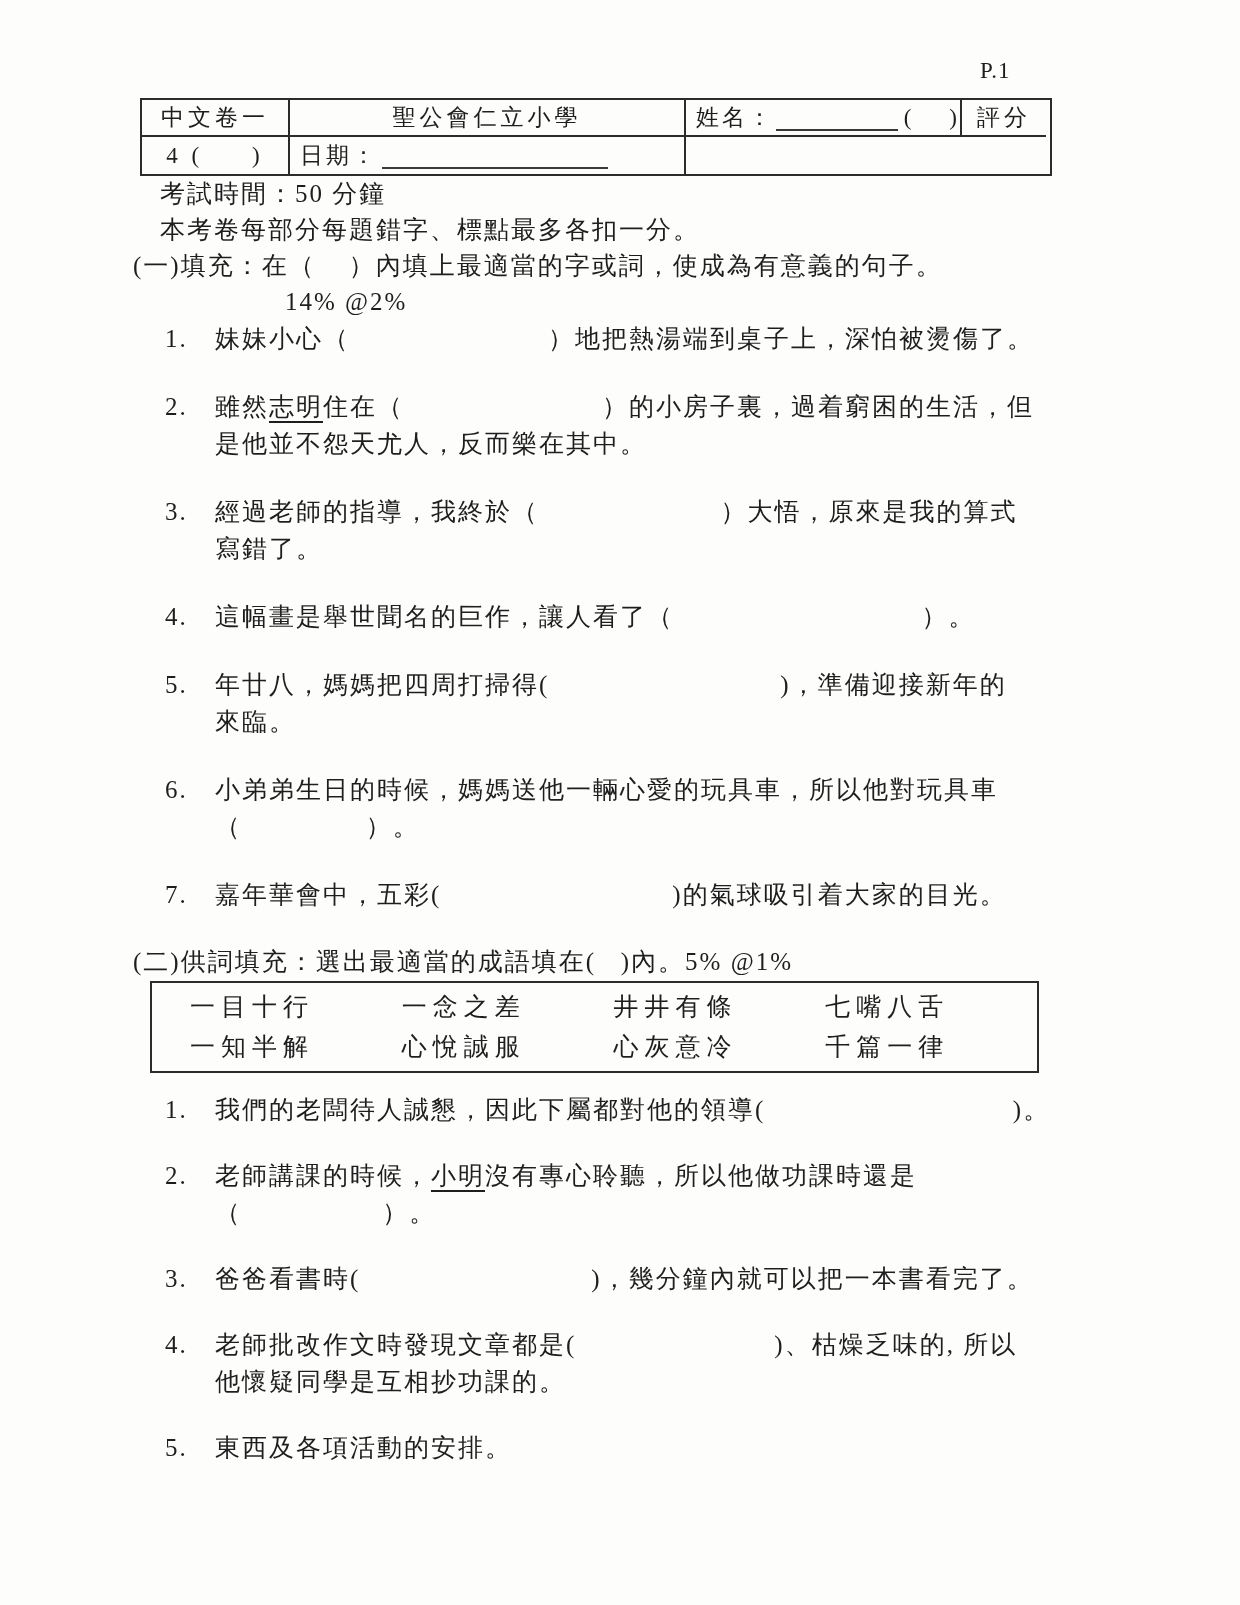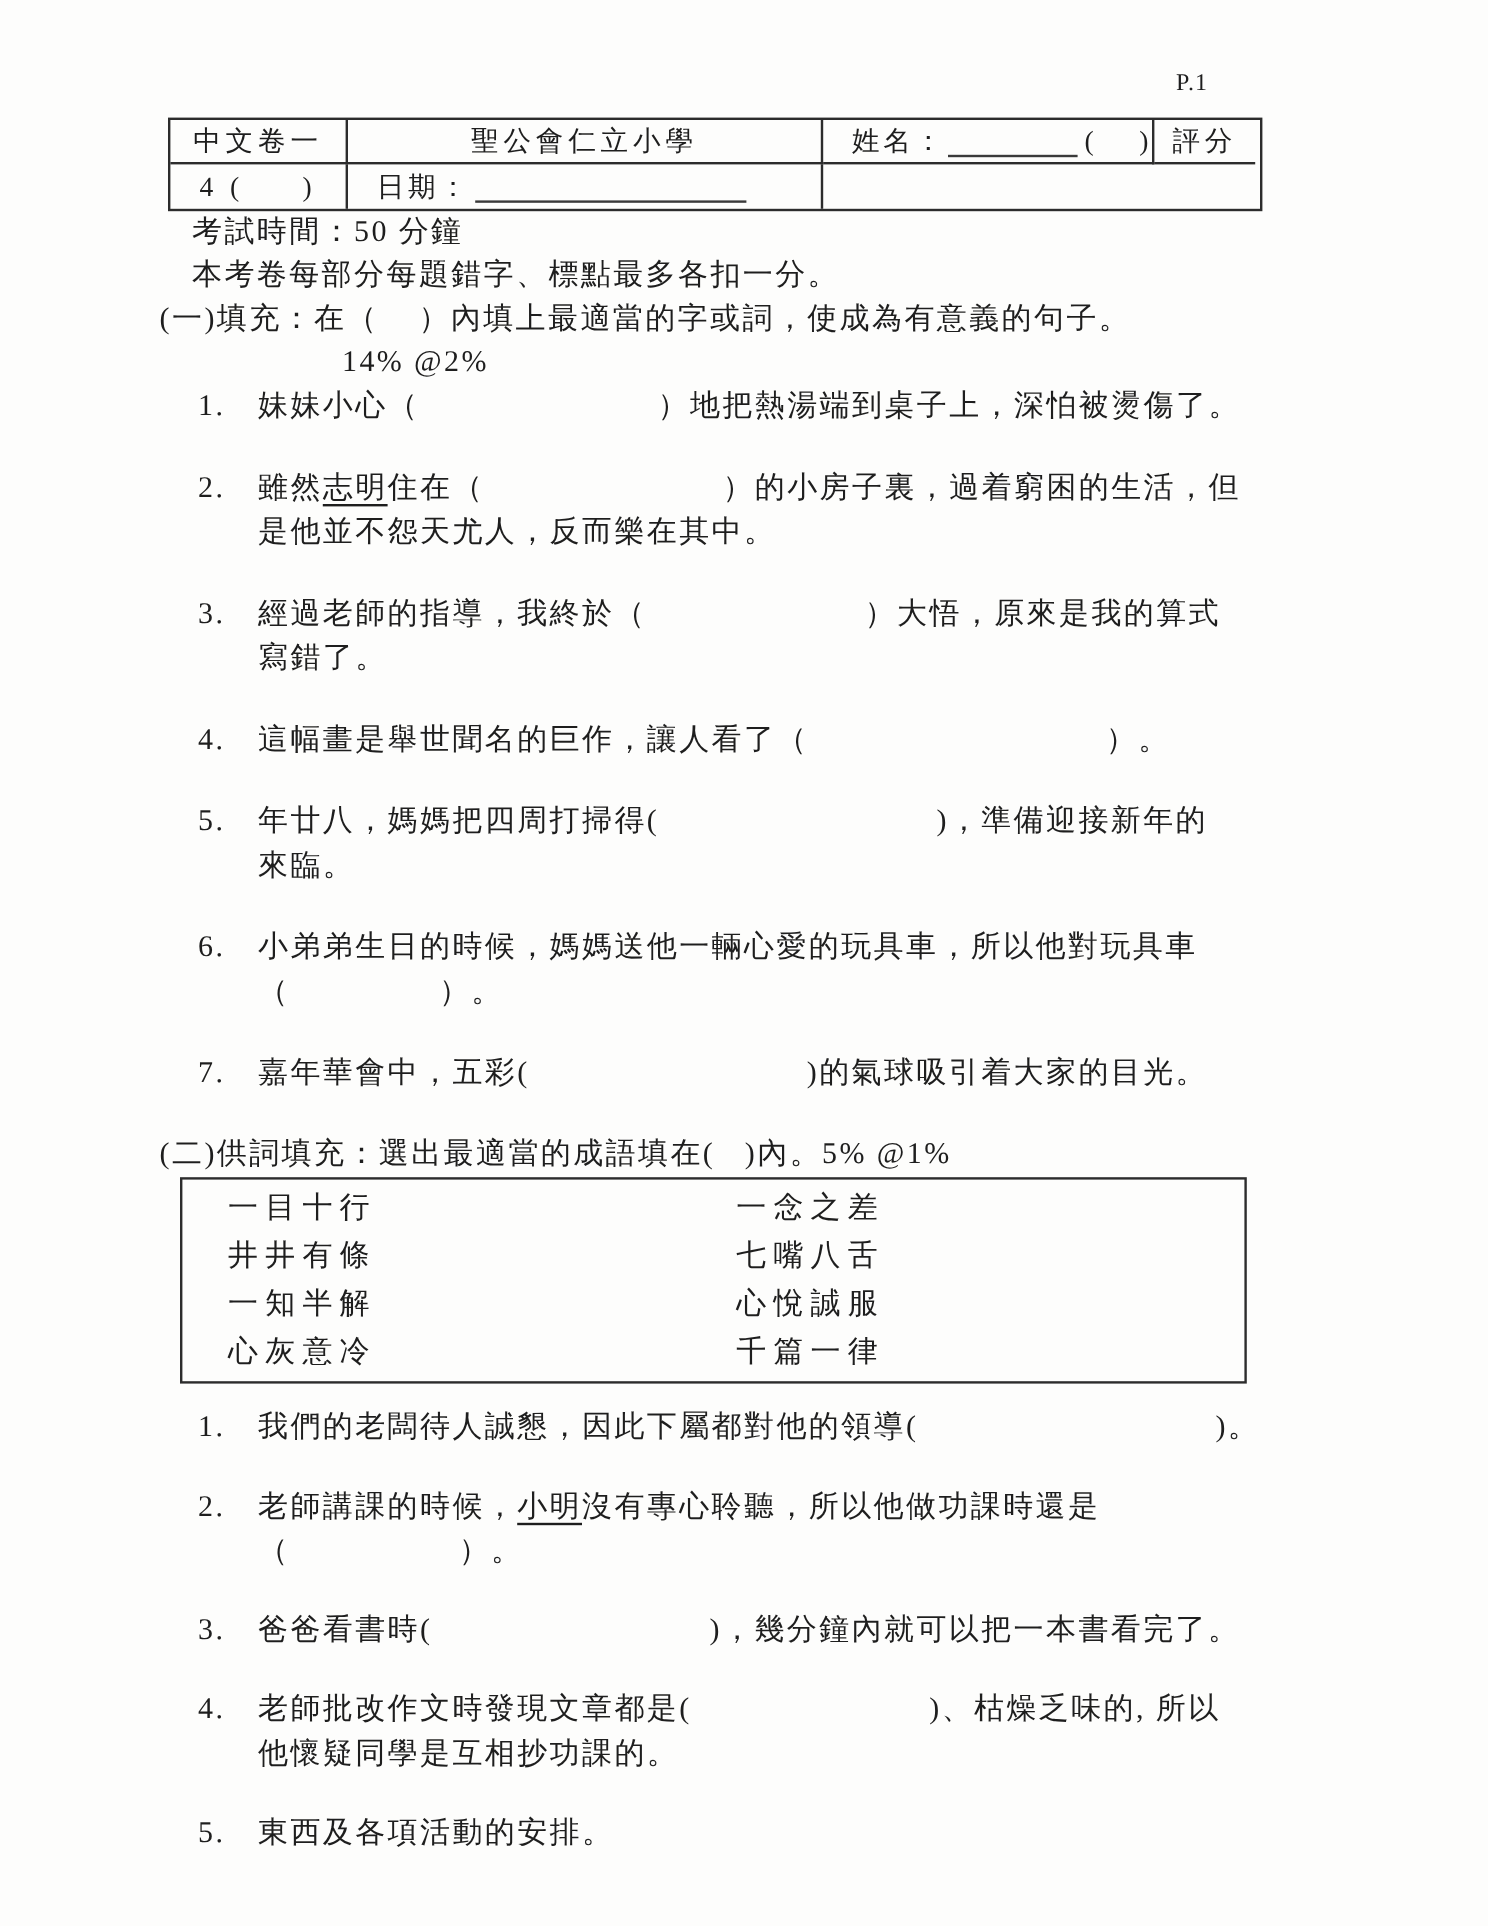"P.1" .page-number { font-size: 20px -> 23px }
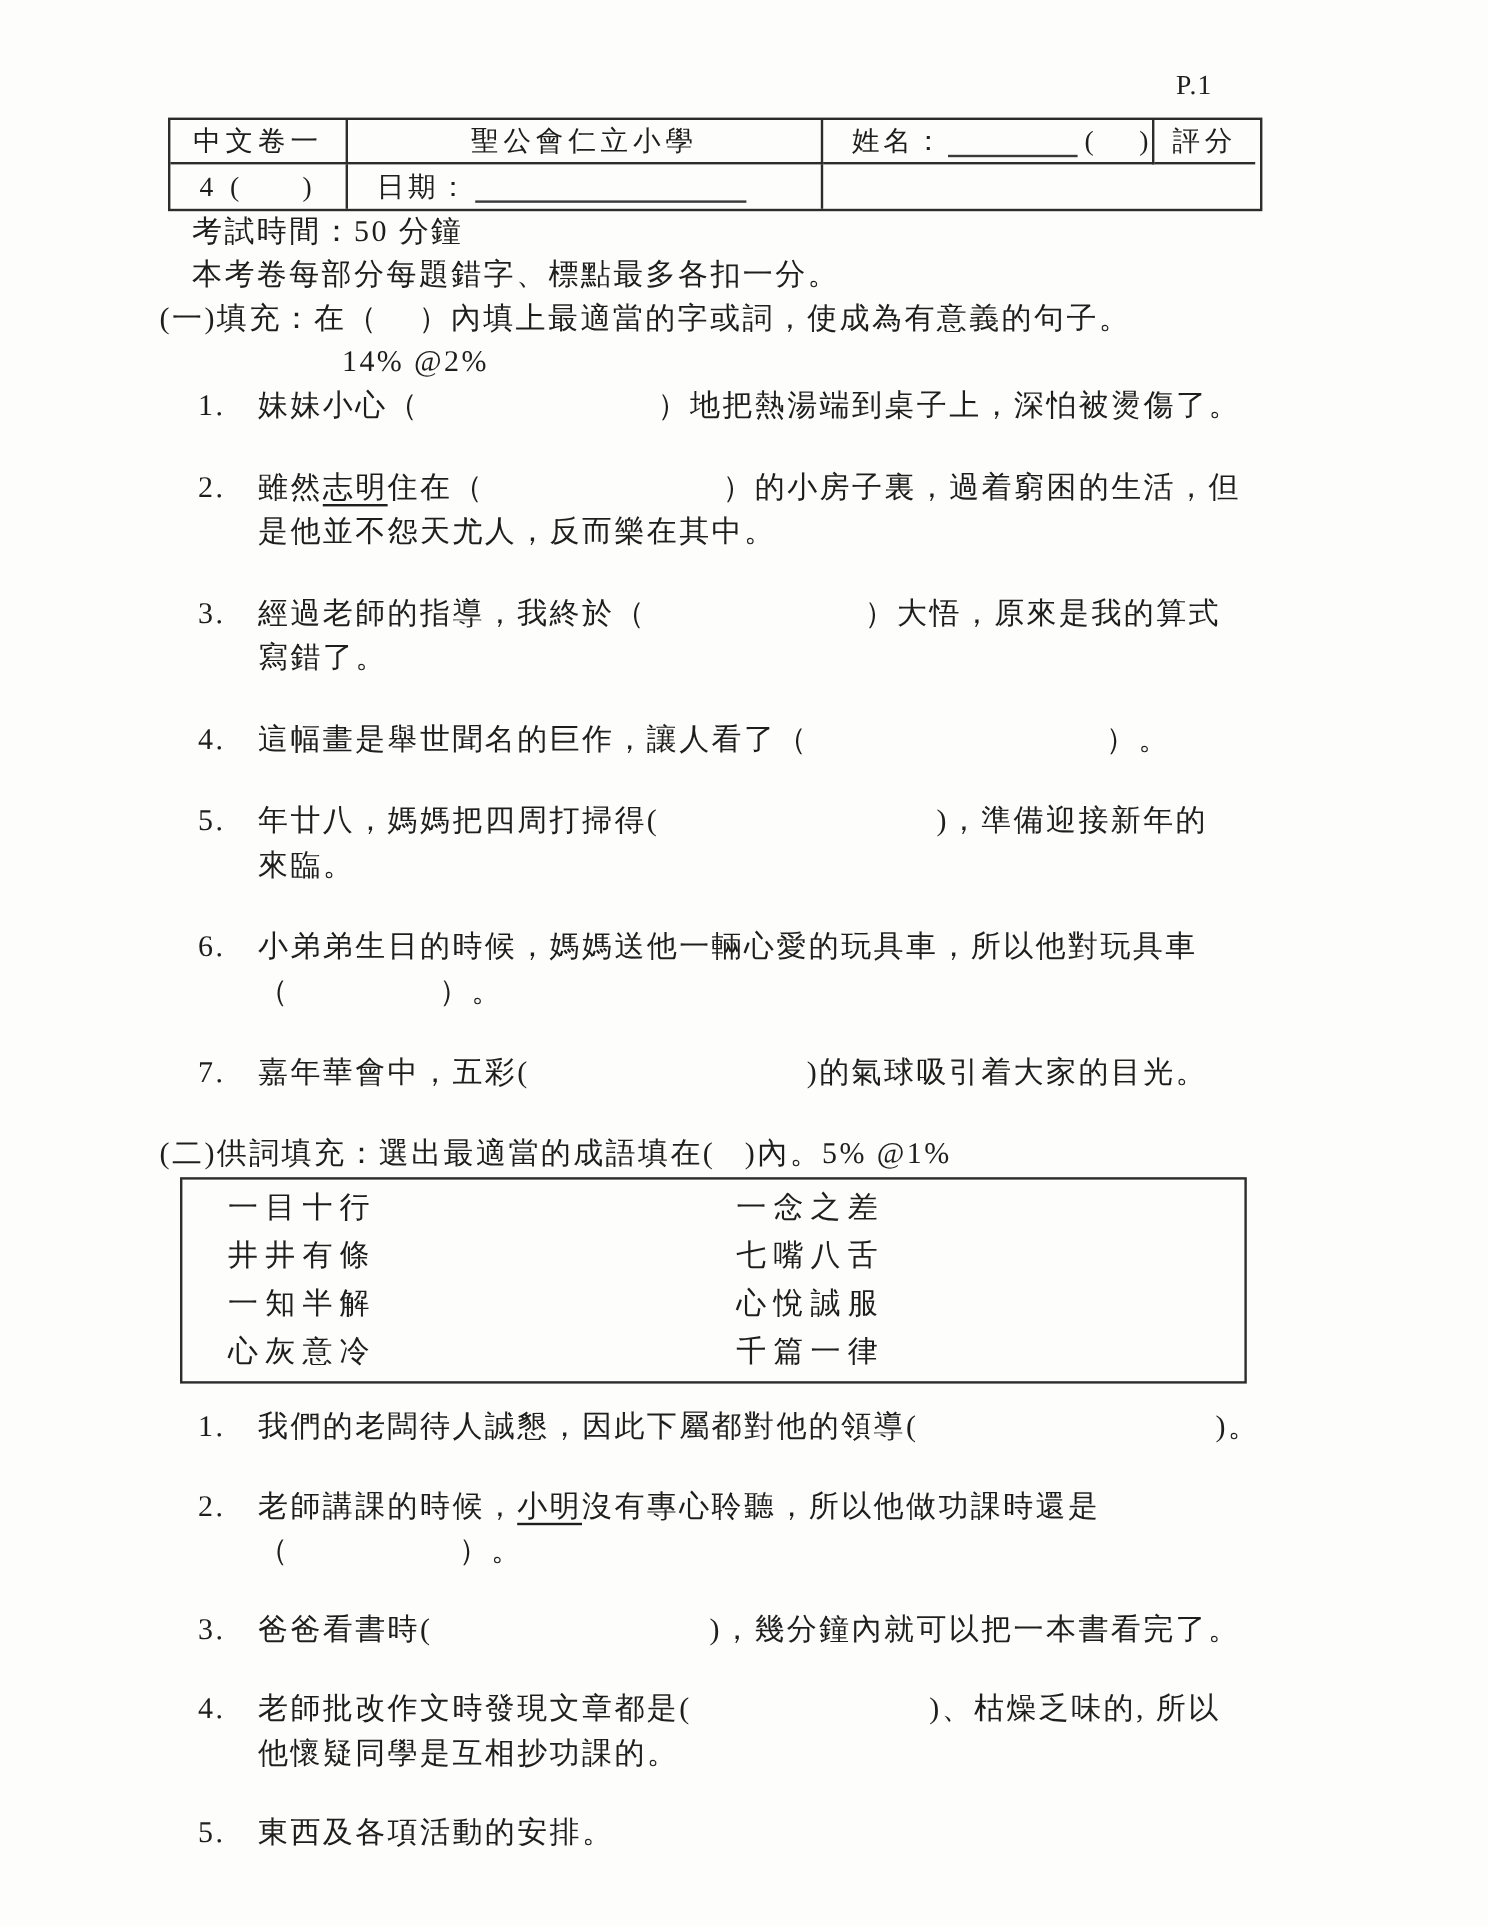"姓名：" .cell.left { padding-left: 24px -> 10px }
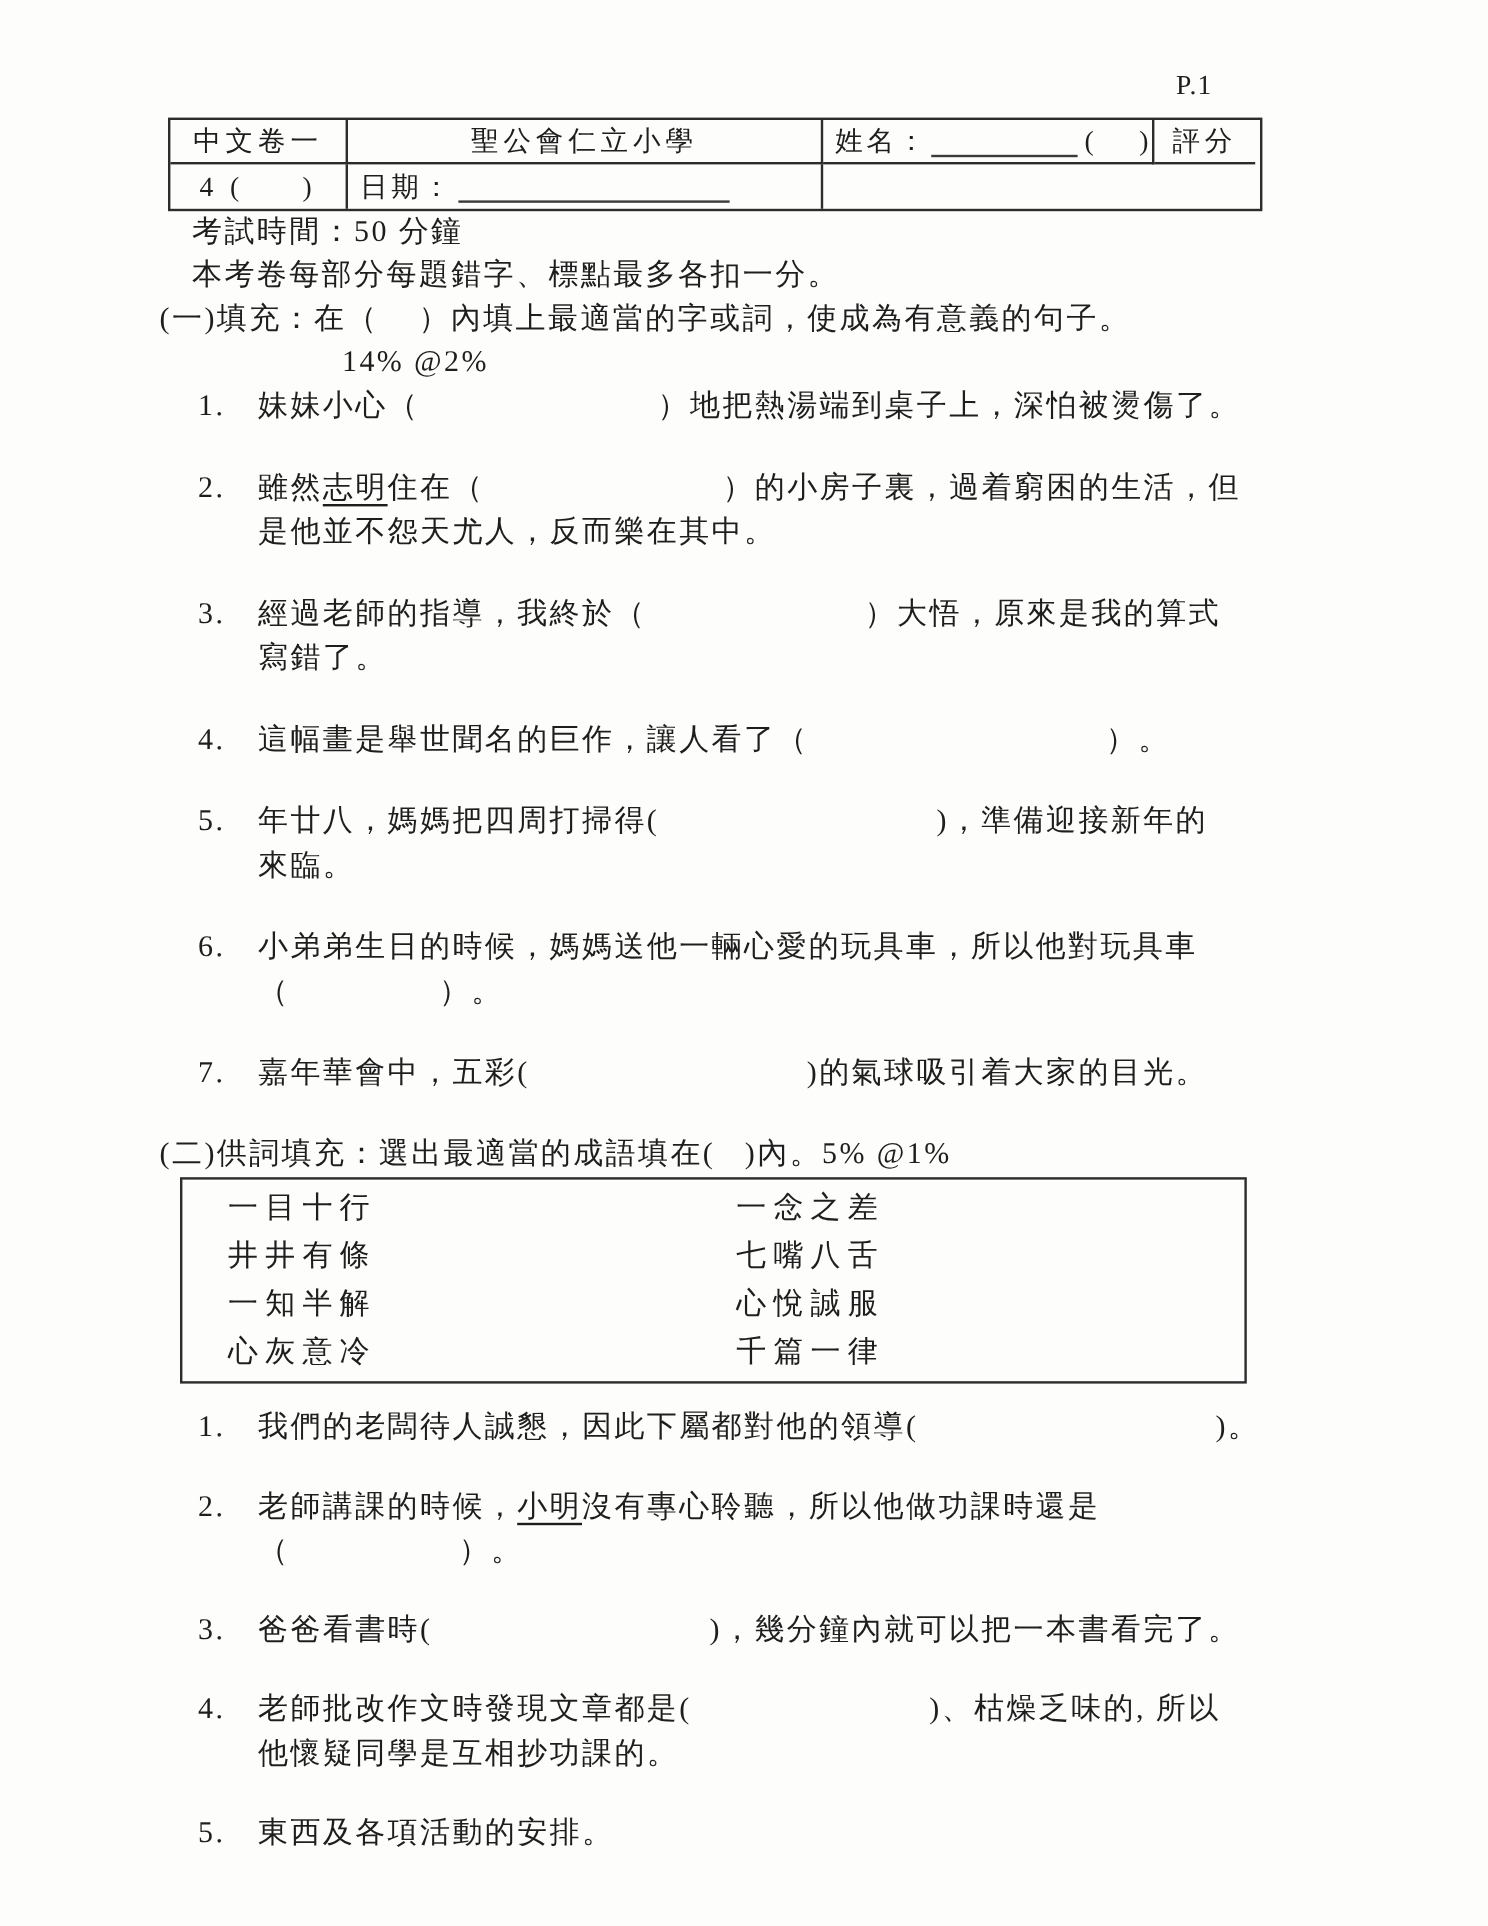"一目十行" .word-box { grid-template-columns: repeat(2,1fr) -> repeat(4,1fr) }
